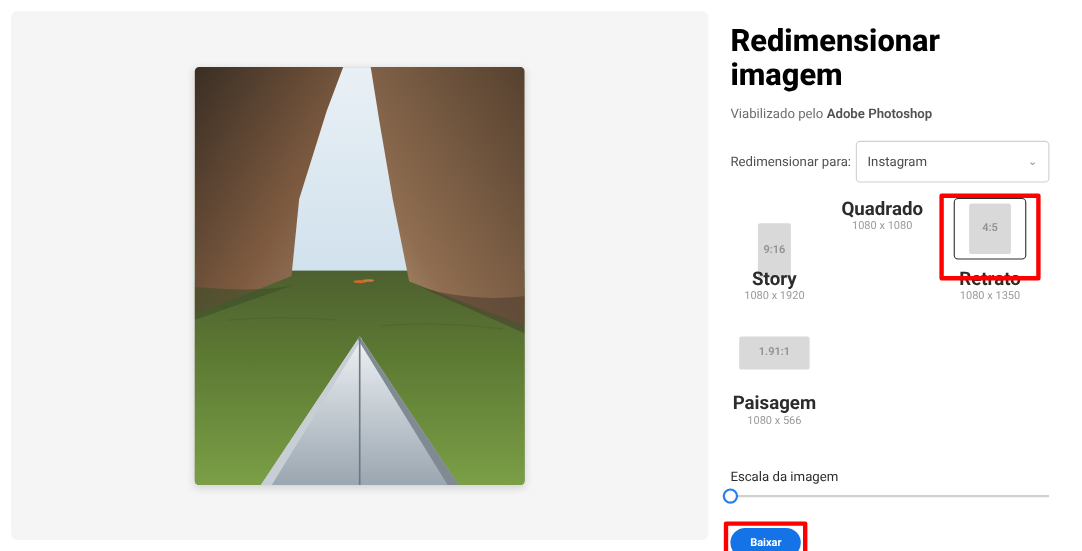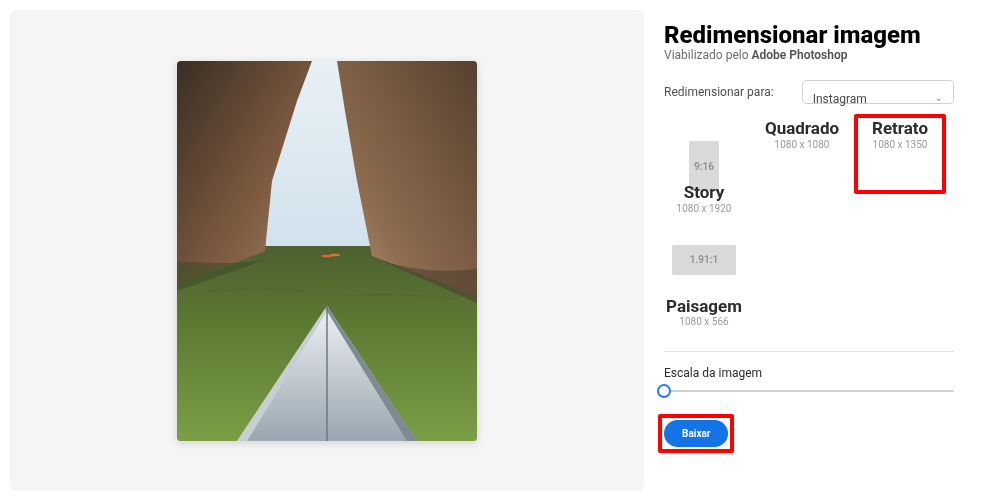"Redimensionar imagem" .title { font-size: 24px -> 28px; margin-bottom: 0 -> 12px }
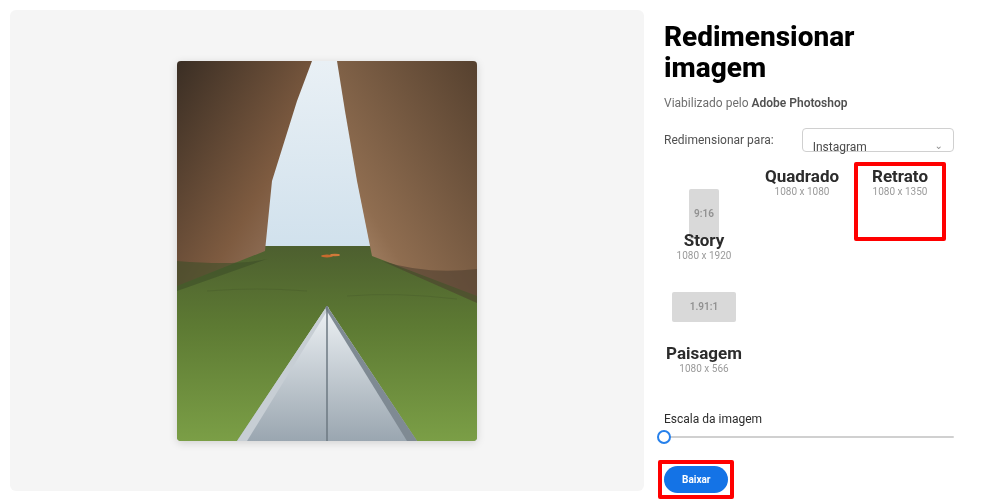"Redimensionar para:" .dropdown-row { gap: 28px -> 4px }
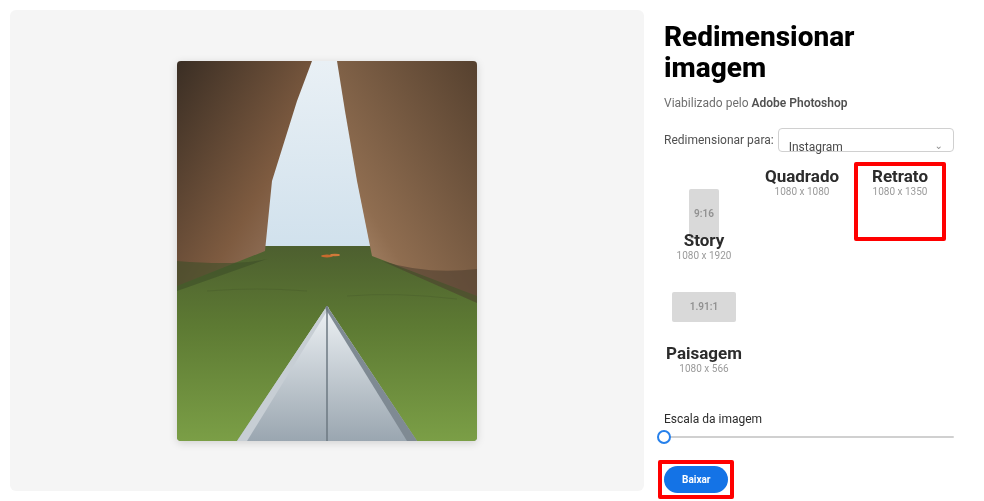"Instagram" .dropdown { align-items: flex-start -> center; height: 19px -> 38px; padding: 11px 10px -> 0 10px }
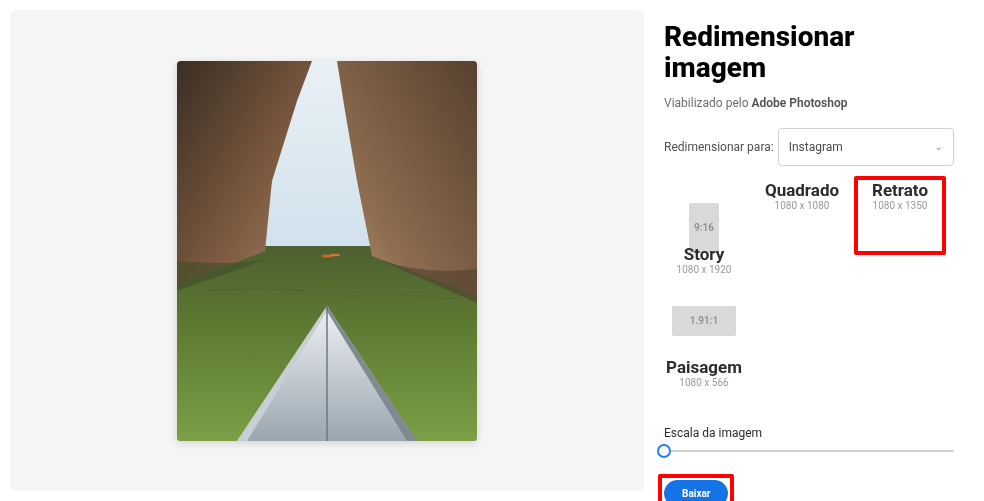"4:5" div.thumb-wrap { html: none -> <div> <div>4:5</div> </div> }
